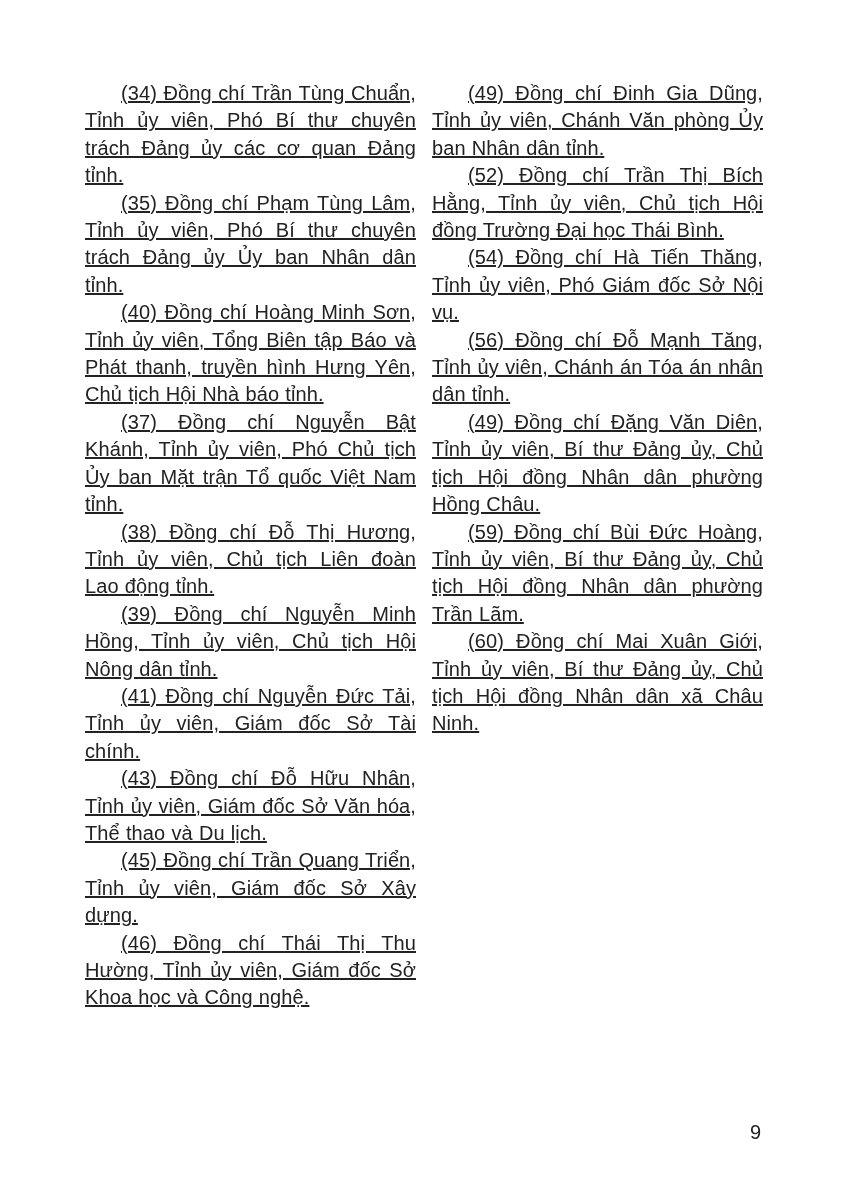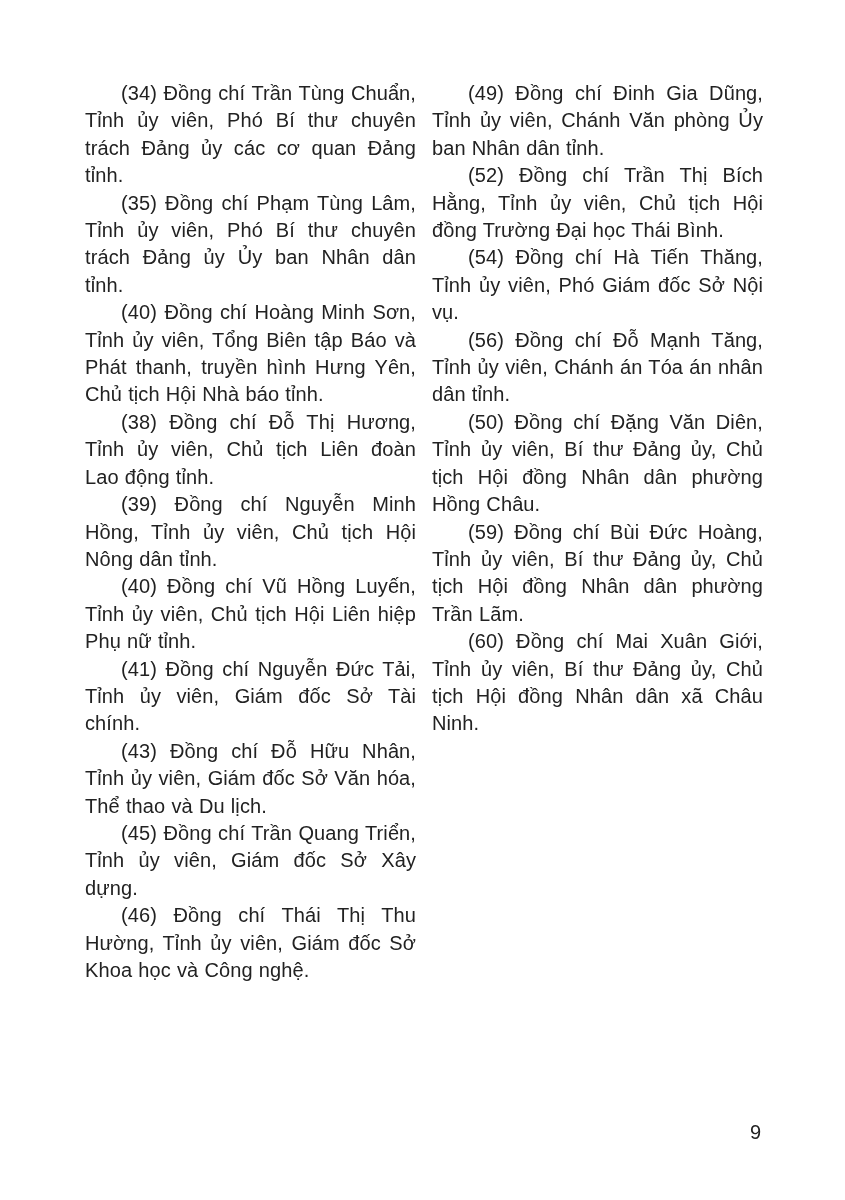"(34) Đồng chí Trần Tùng" p.entry { text-decoration: none -> underline }
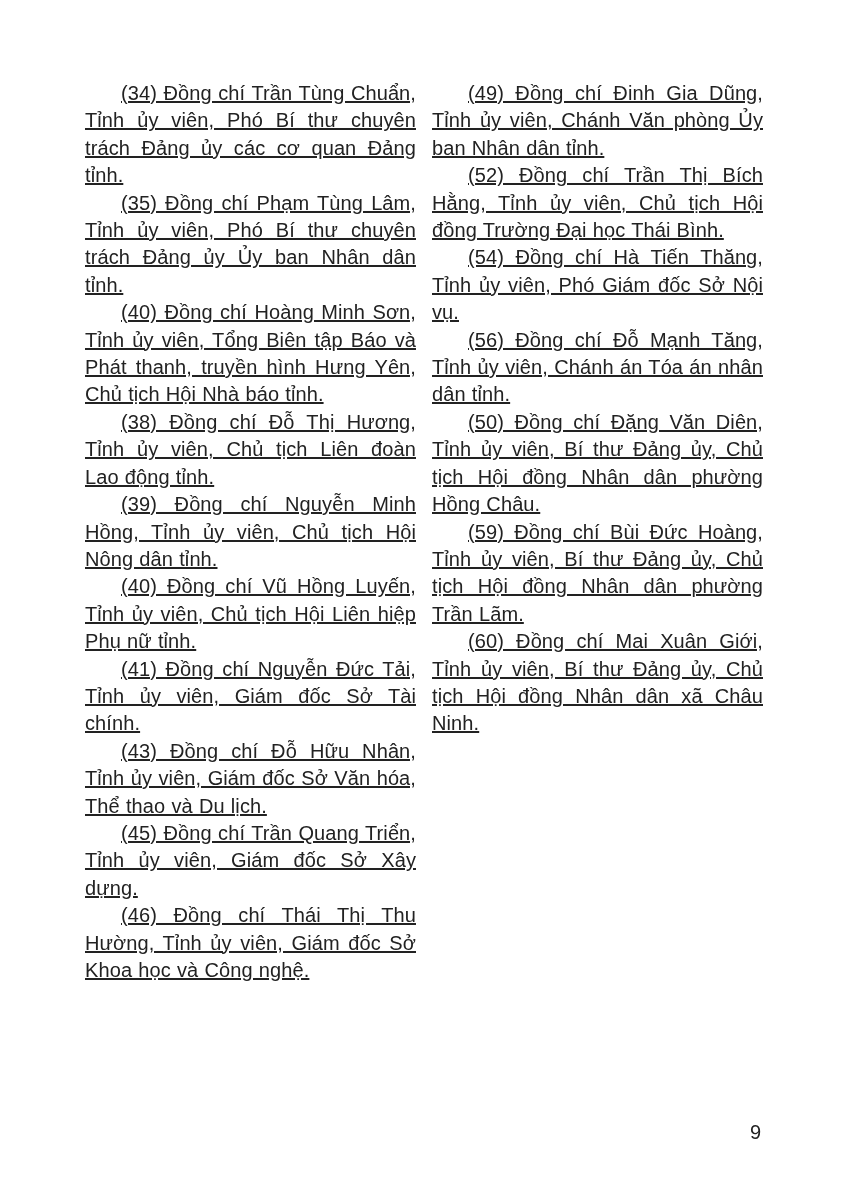"(37) Đồng chí Nguyễn Bật" p.entry { html: none -> <p>(37) Đồng chí Nguyễn Bật Khánh, Tỉnh ủy viên, Phó Chủ tịch Ủy ban Mặt trận Tổ quốc Việt Nam tỉnh.</p> }
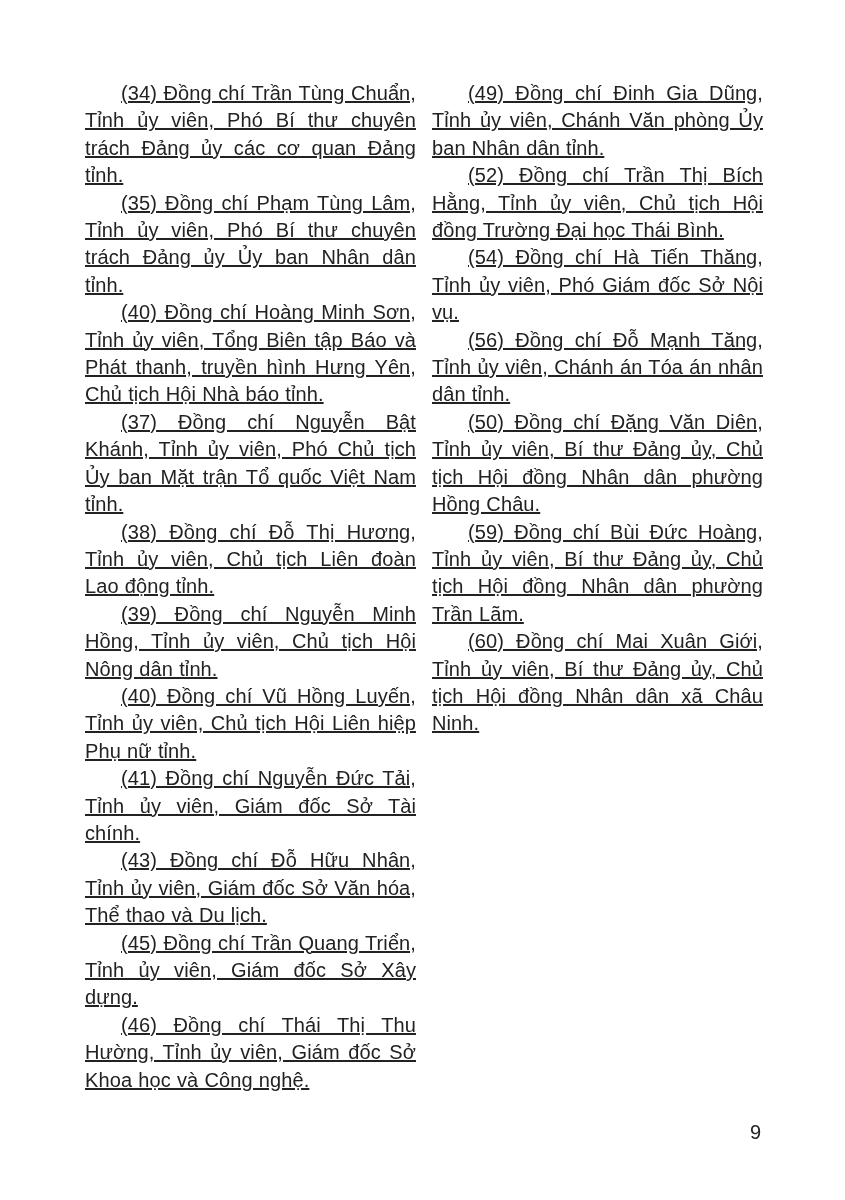"(50) Đồng chí Đặng Văn" p.entry { text: 50 -> 49 }
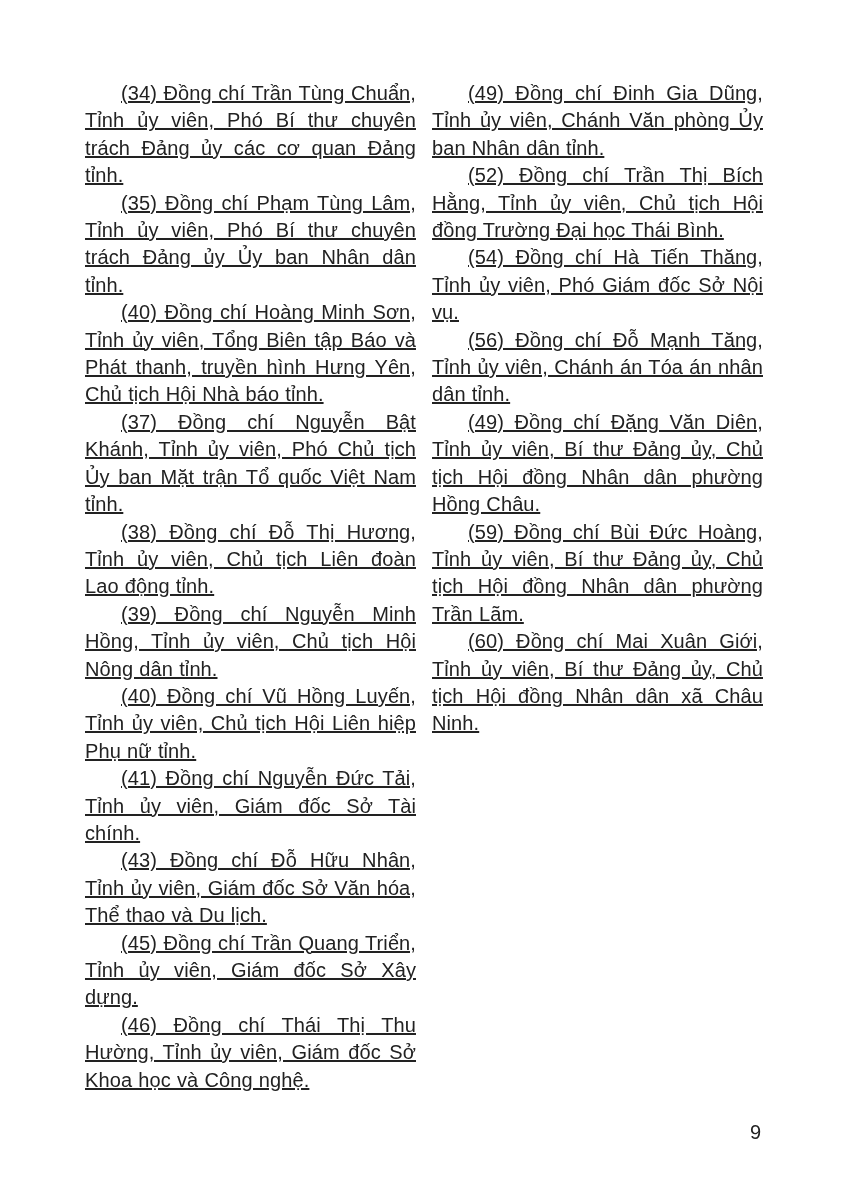"(40) Đồng chí Vũ Hồng" p.entry { html: <p>(40) Đồng chí Vũ Hồng Luyến, Tỉnh ủy viên, Chủ tịch Hội Liên hiệp Phụ nữ tỉnh.</p> -> none }
